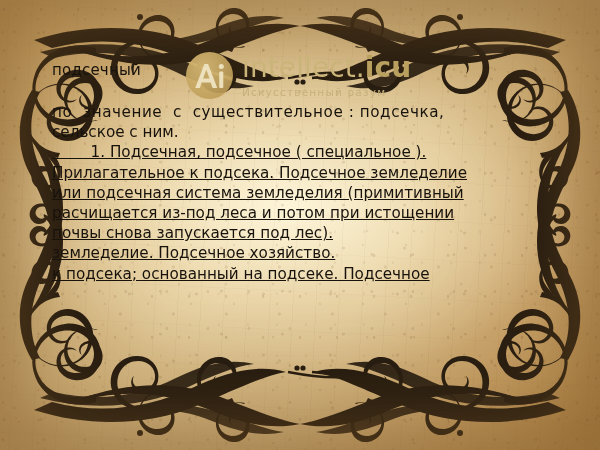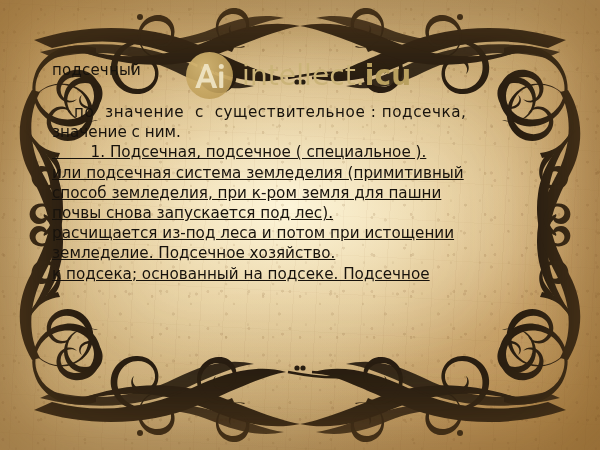"Искусственный разум" div.wm-sub { html: none -> <div>Искусственный разум</div> }
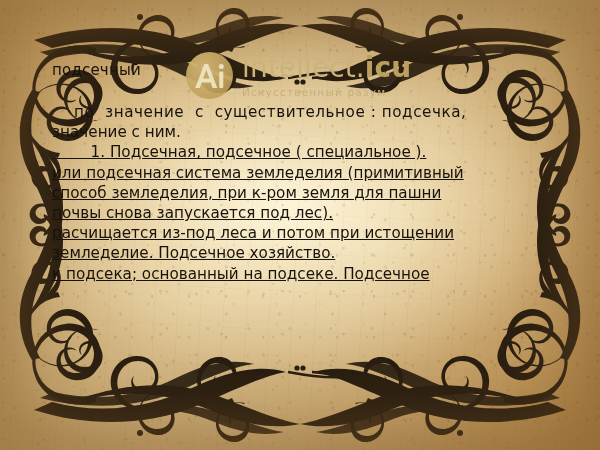"по значение с существительное :" .ln.sp2 { margin-left: 22px -> none }
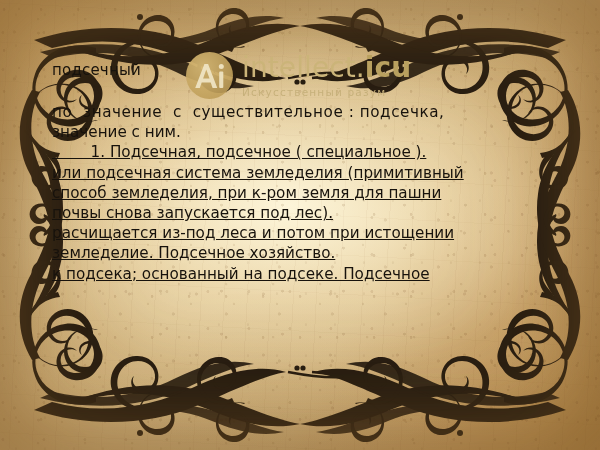"значение с ним." span.ln { text: значение -> сельское }
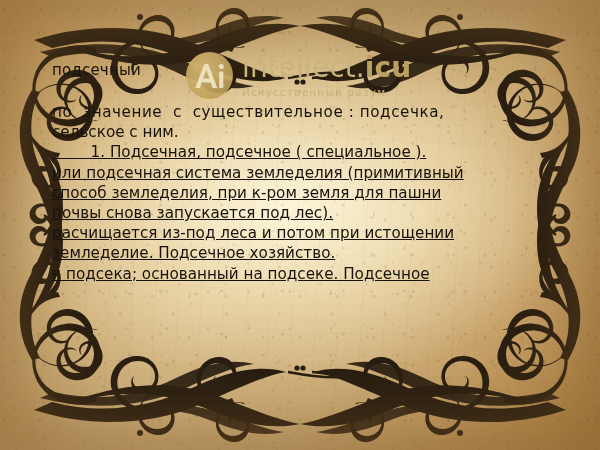"Прилагательное к подсека. Подсечное" span.ln { html: none -> <span>Прилагательное к подсека. Подсечное земледелие</span> }
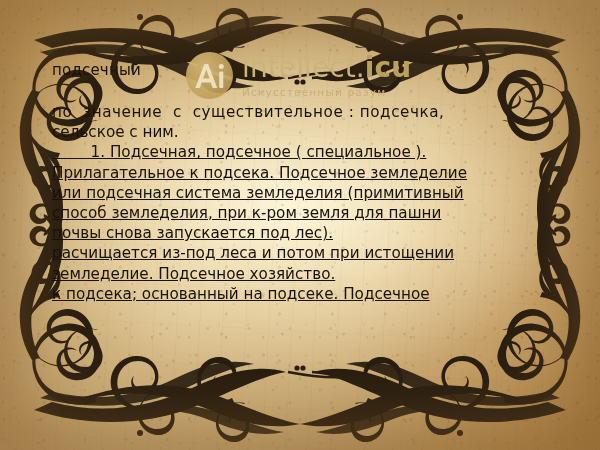"способ земледелия, при к-ром земля" span.ln { html: <span>способ земледелия, при к-ром земля для пашни</span> -> none }
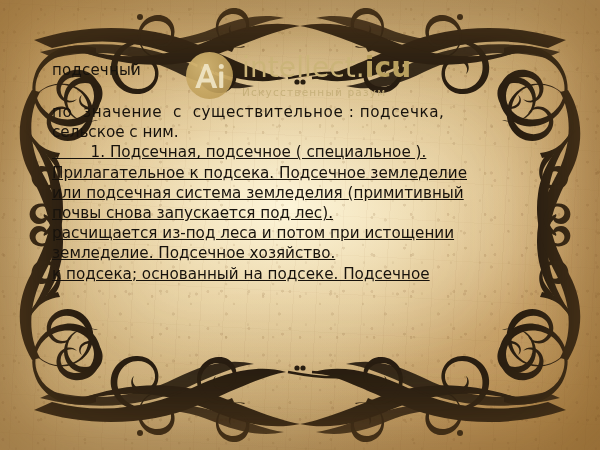"почвы снова запускается под лес)." span.ln { order: before "расчищается из-под леса и потом" -> after "расчищается из-под леса и потом" }
